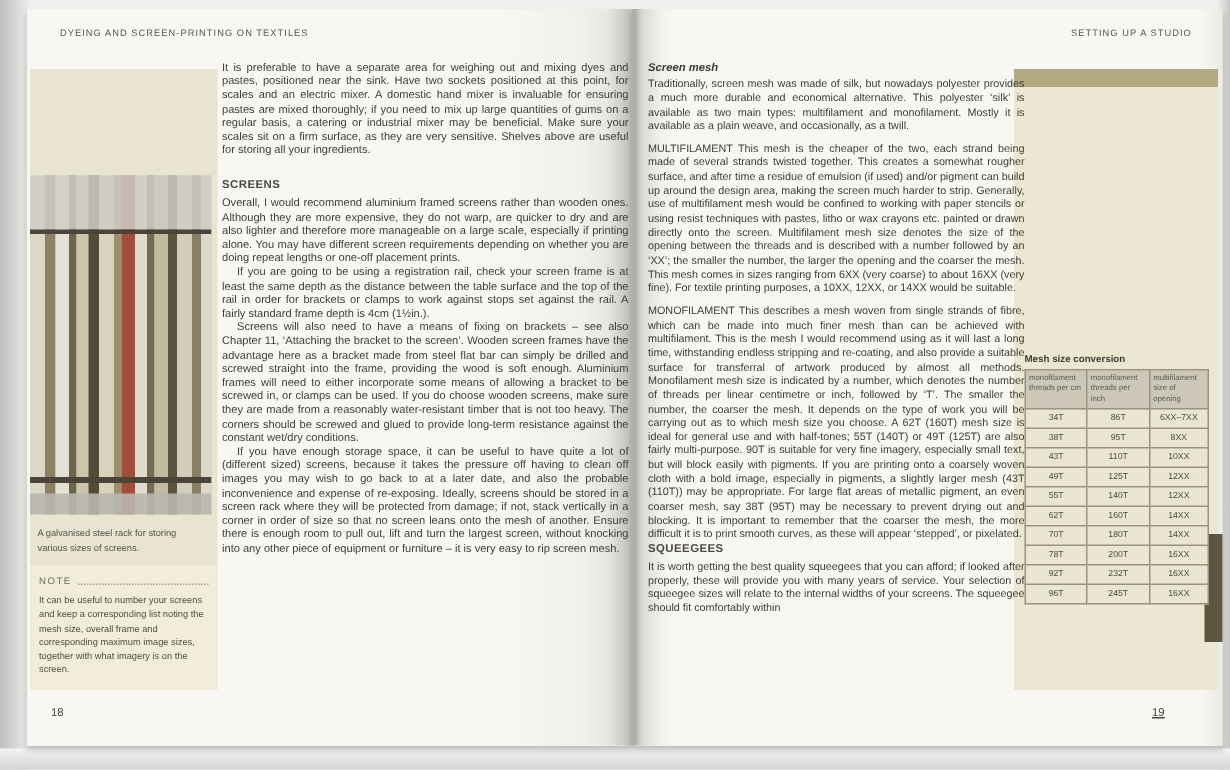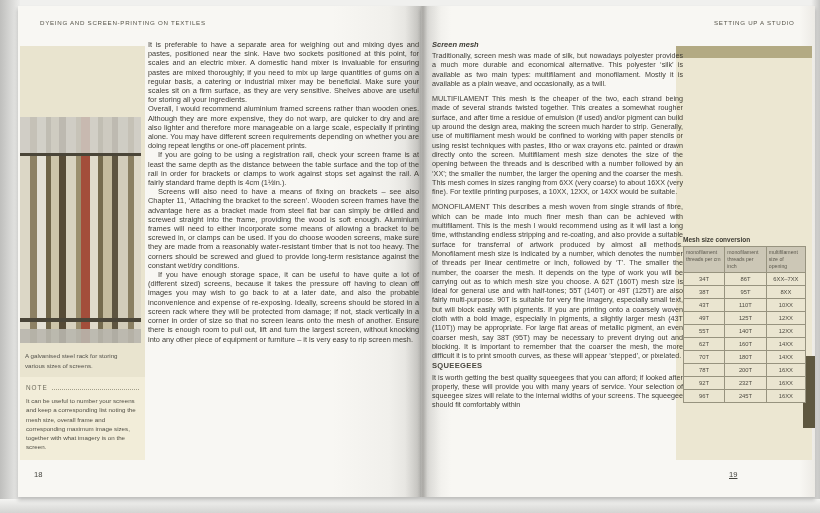"SCREENS" h3.sec { html: none -> <h3>SCREENS</h3> }
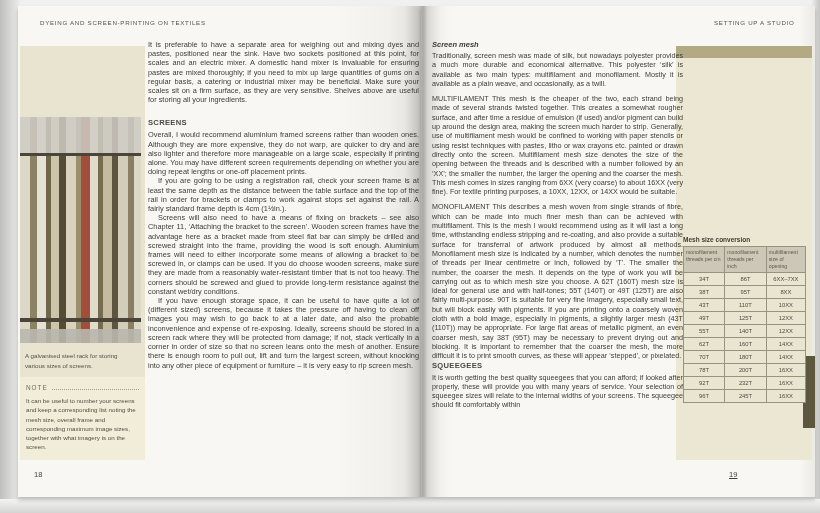"19" .folio-right { left: 729px -> 768px }
